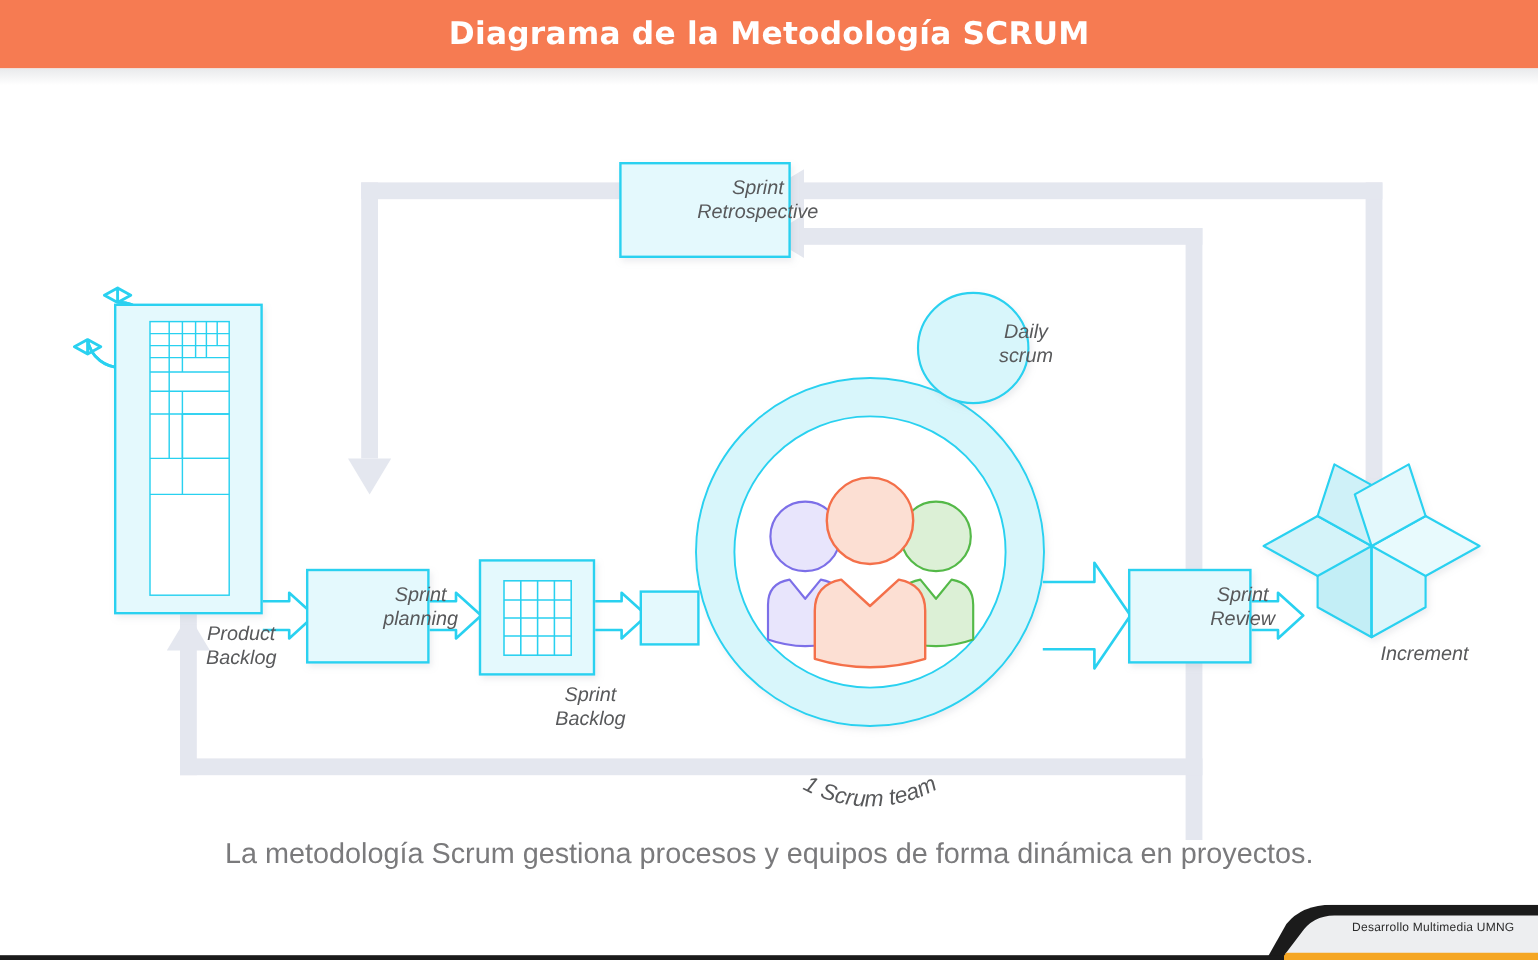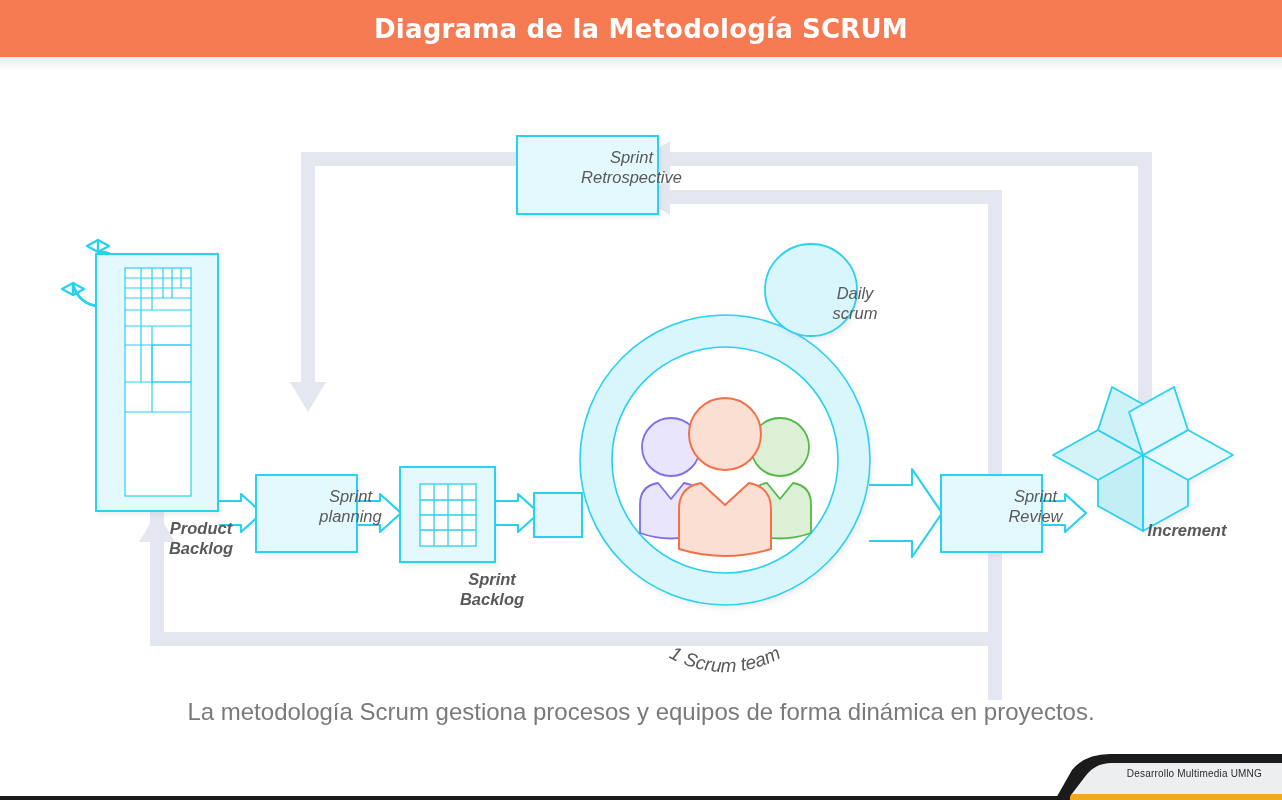"Daily" div.lbl { margin-top: 16px -> none }
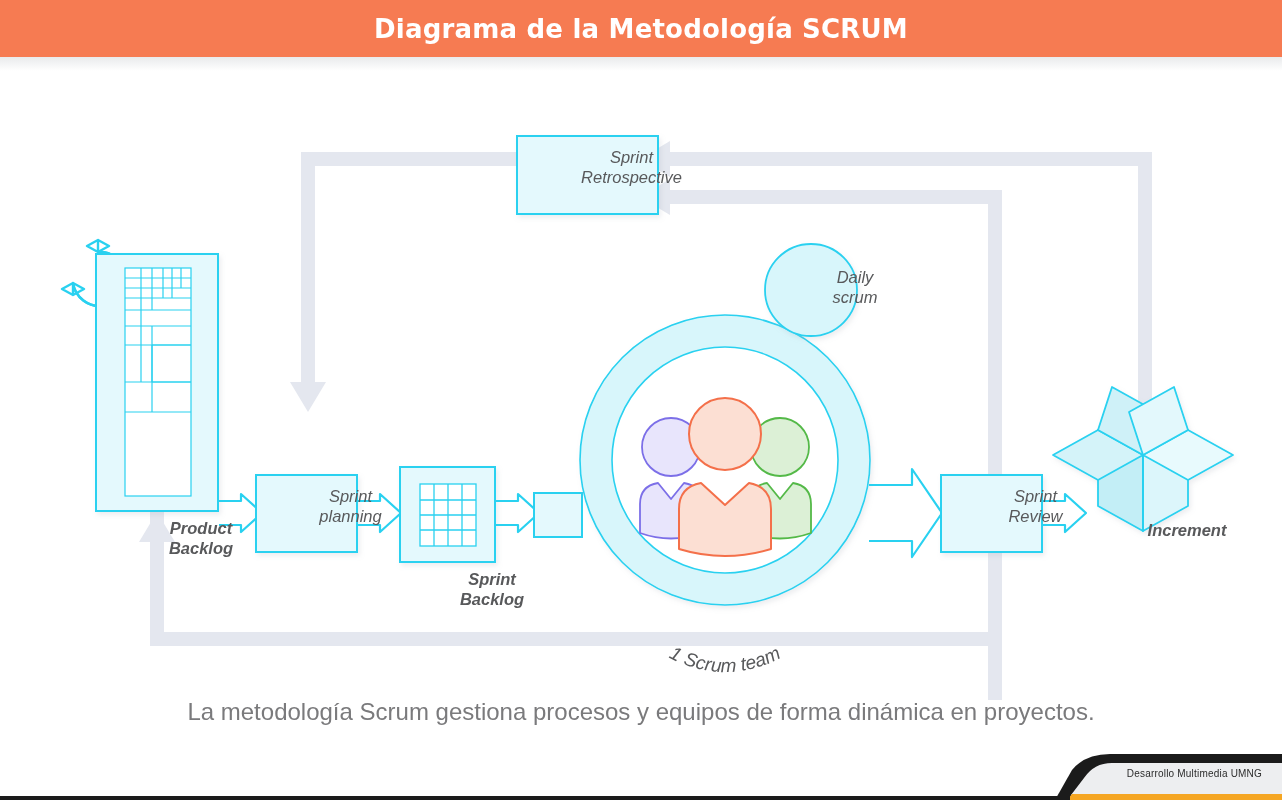"Product" .lbl-under { font-weight: bold -> none }
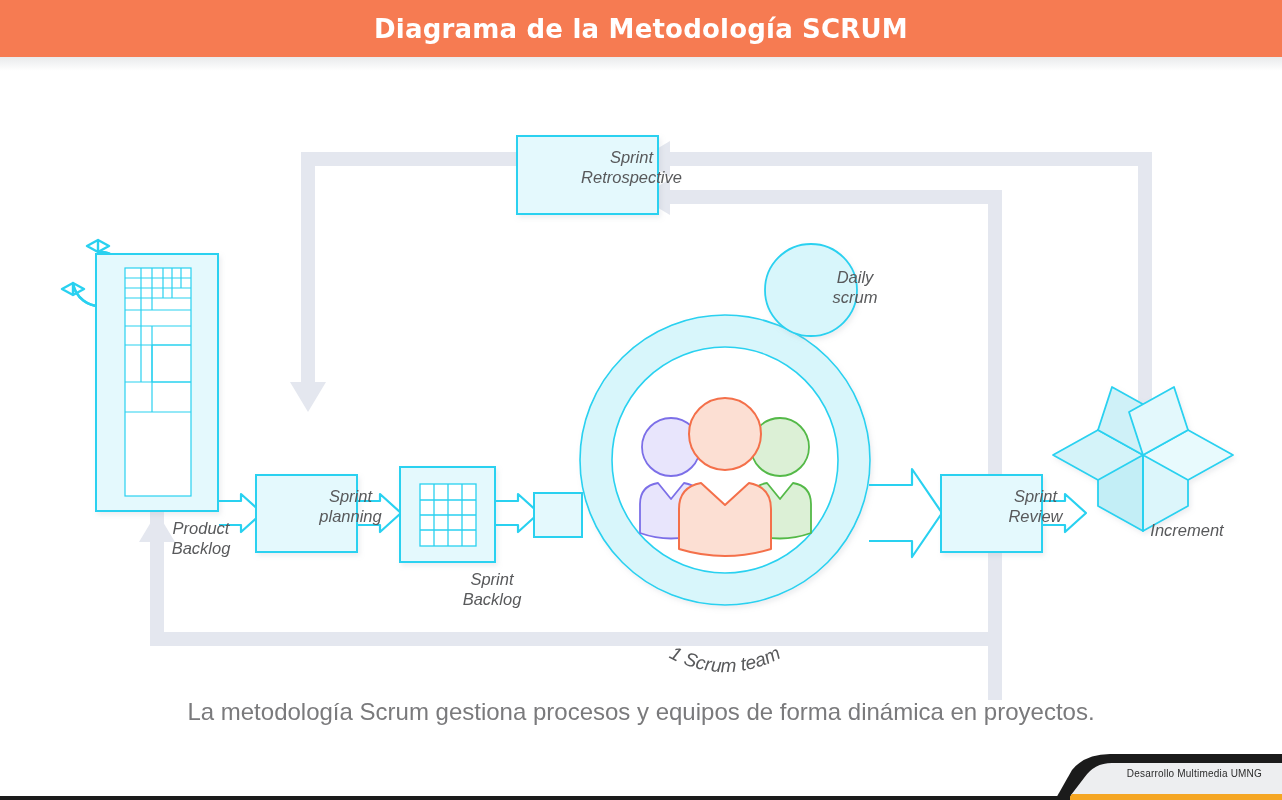"Increment" div.lbl { top: 463px -> 478px }
